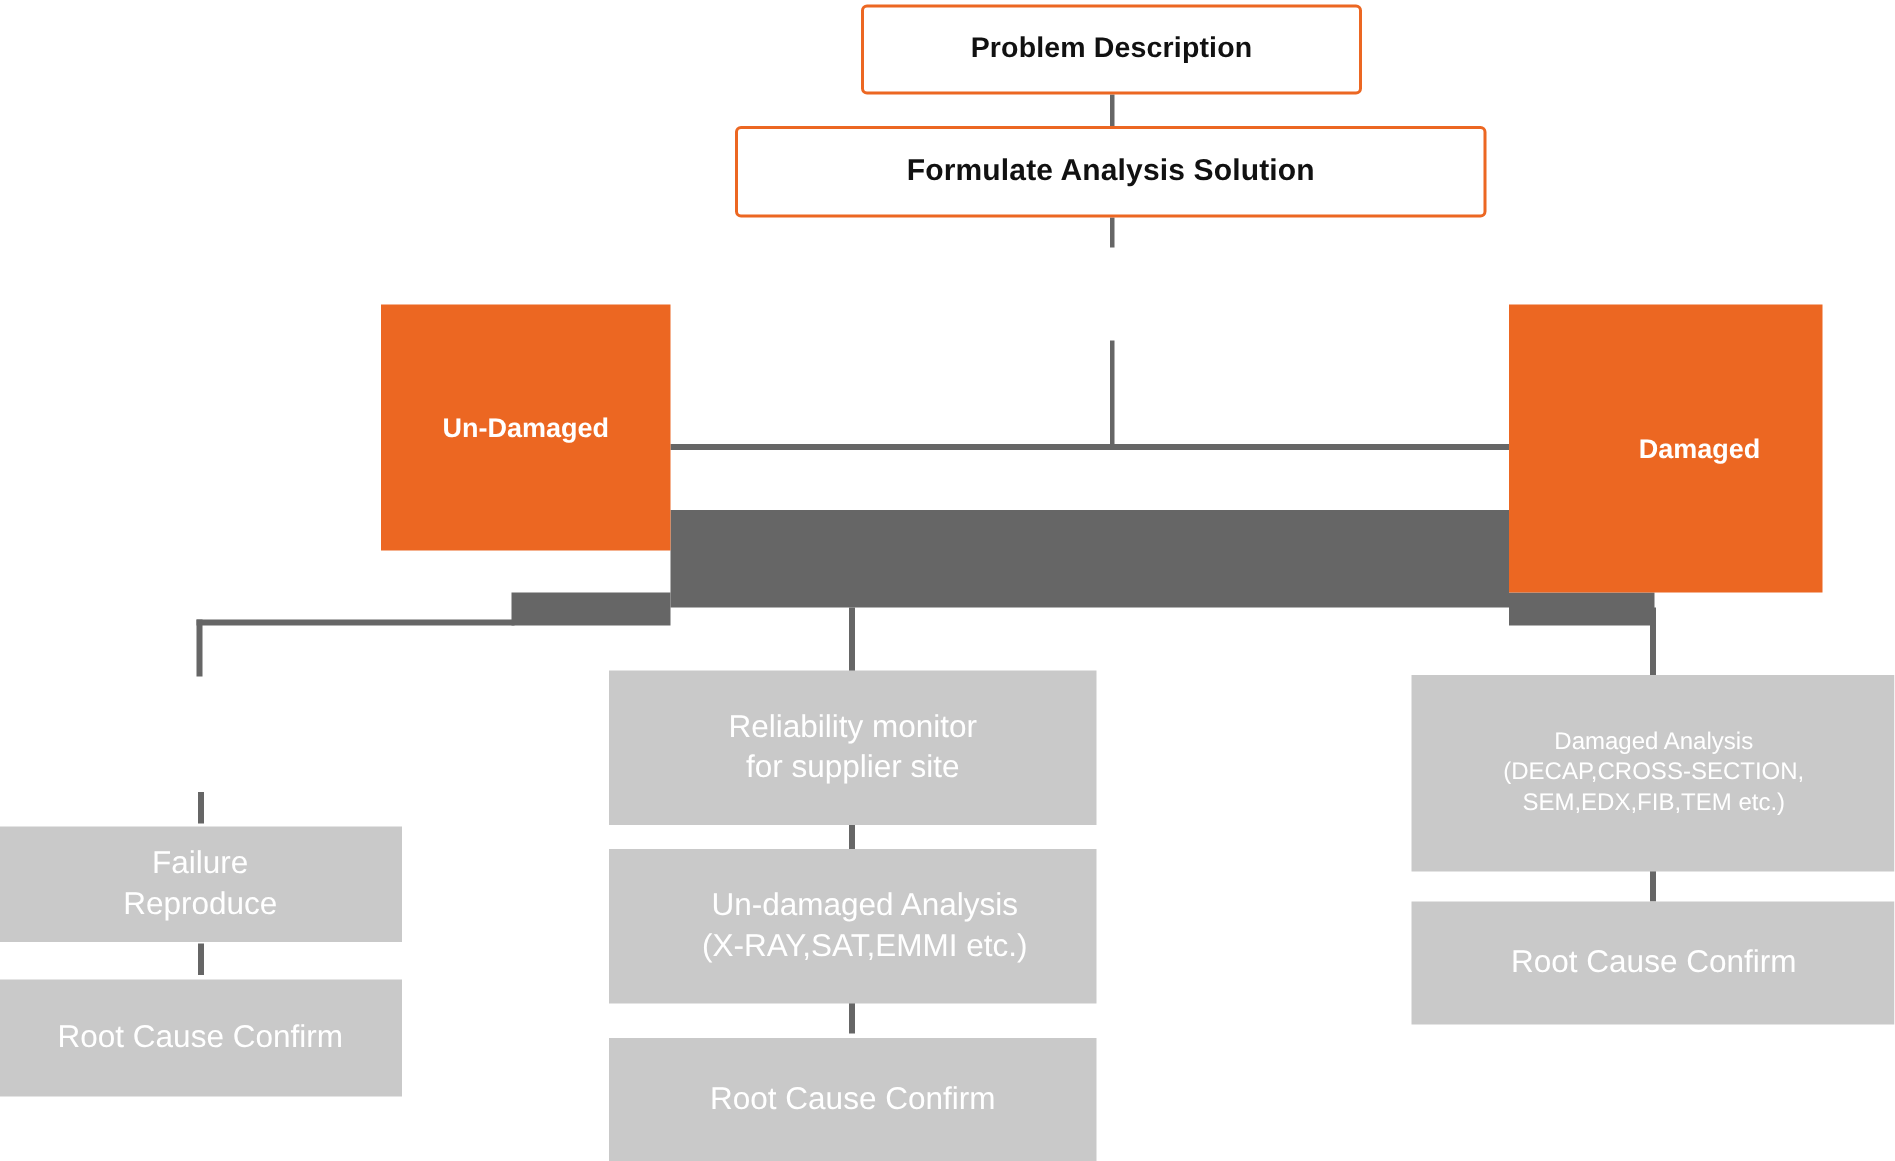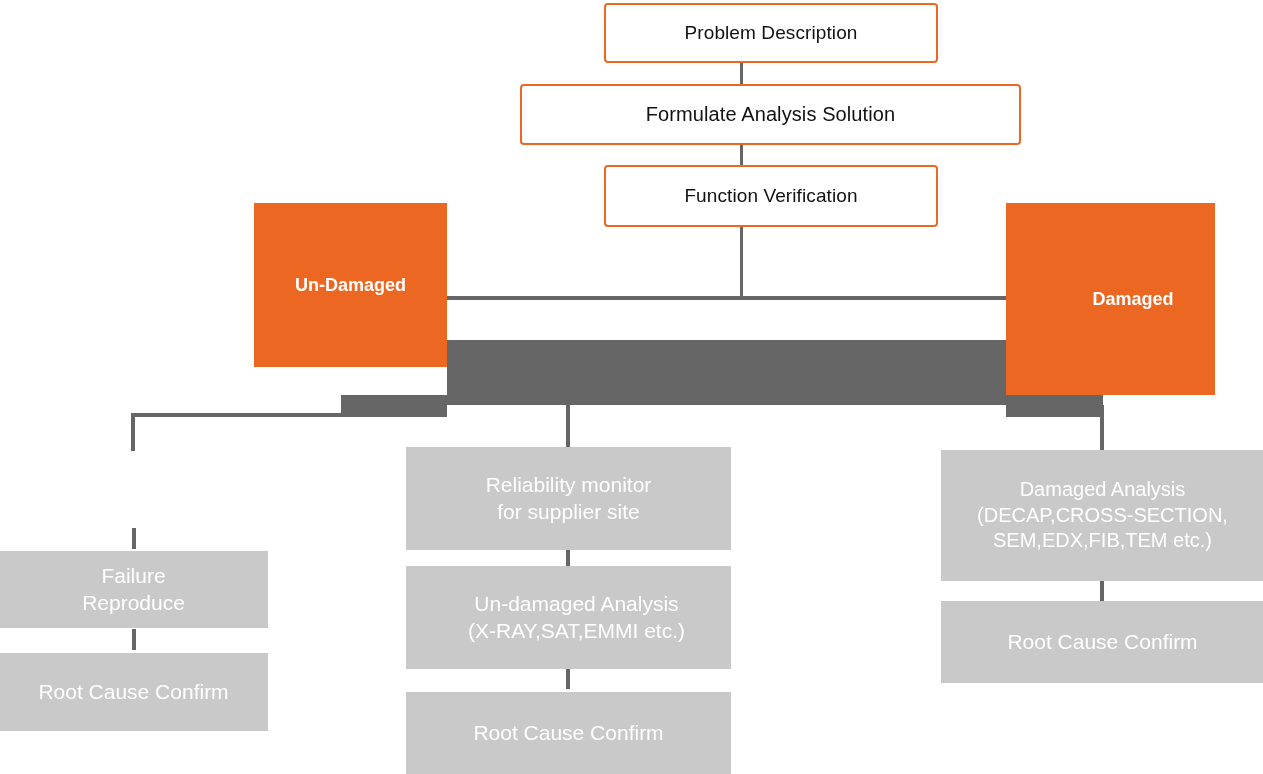"Problem Description" .obox { font-weight: normal -> bold; margin-left: 30px -> none }
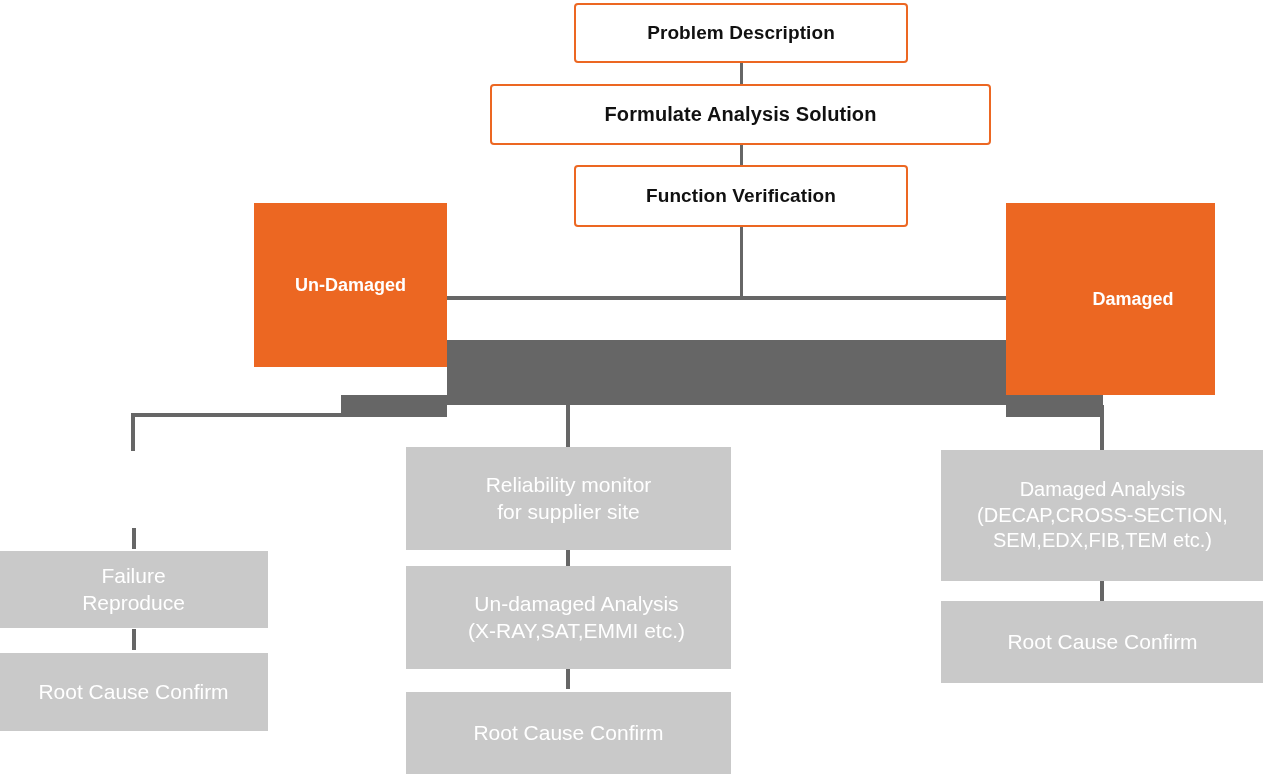"Function Verification" div.obox { html: <div>Function Verification</div> -> none }
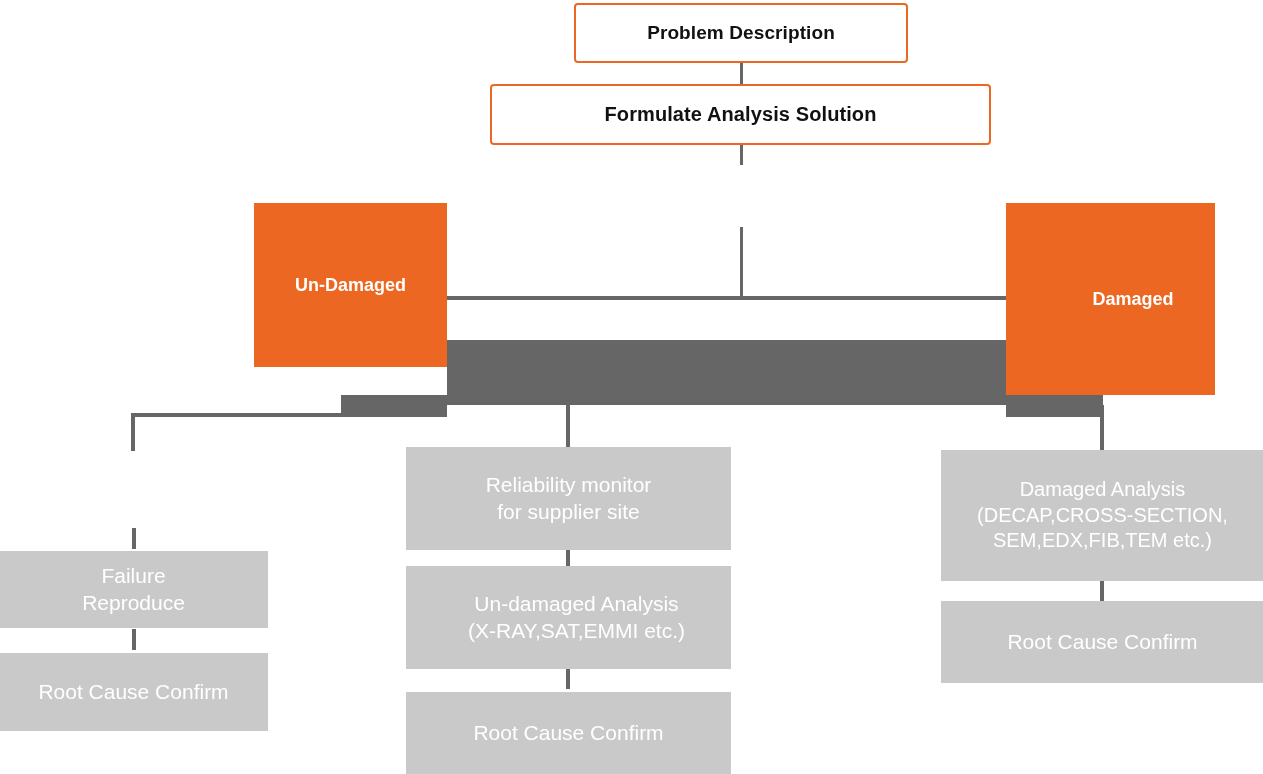"Damaged Analysis" #g-damaged-an { font-size: 20px -> 16px }
